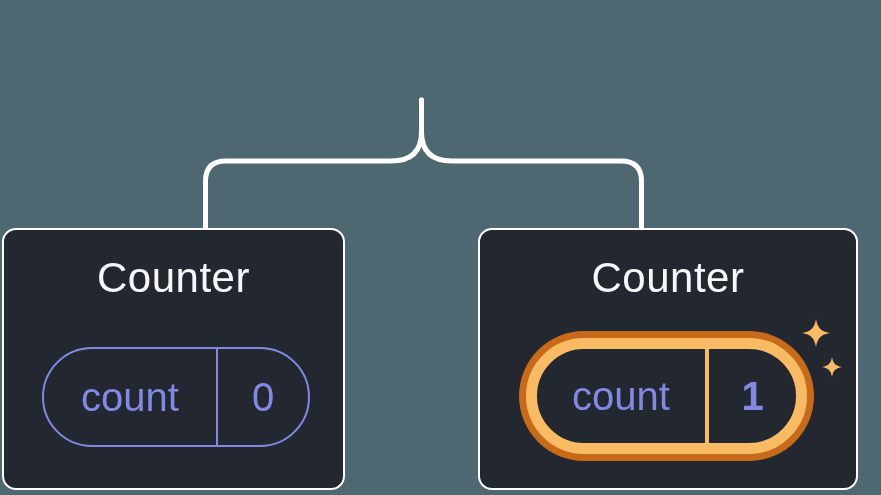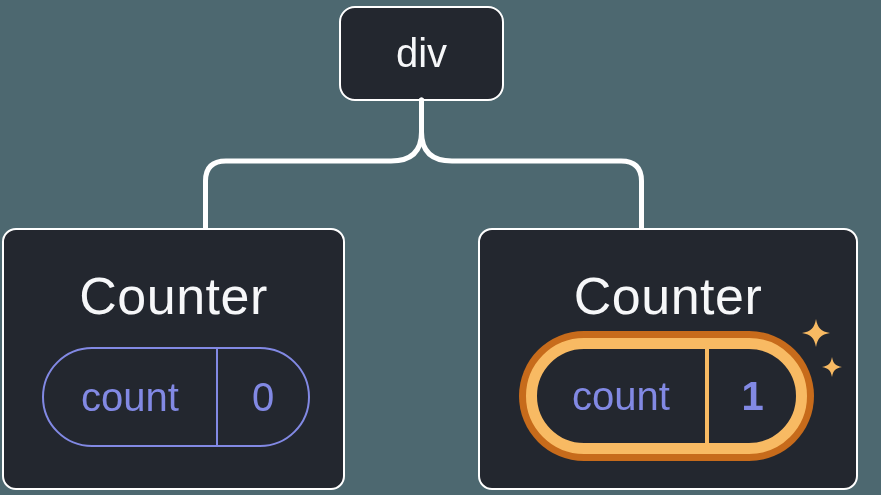"div" div.root-node { html: <div> <span>div</span> </div> -> none }
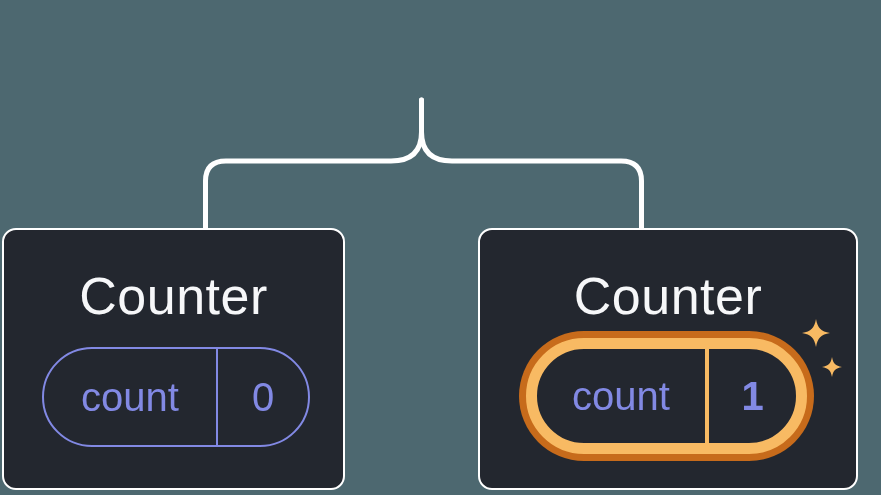"Counter" .card-title { font-size: 52px -> 42px; top: 36px -> 24px }
